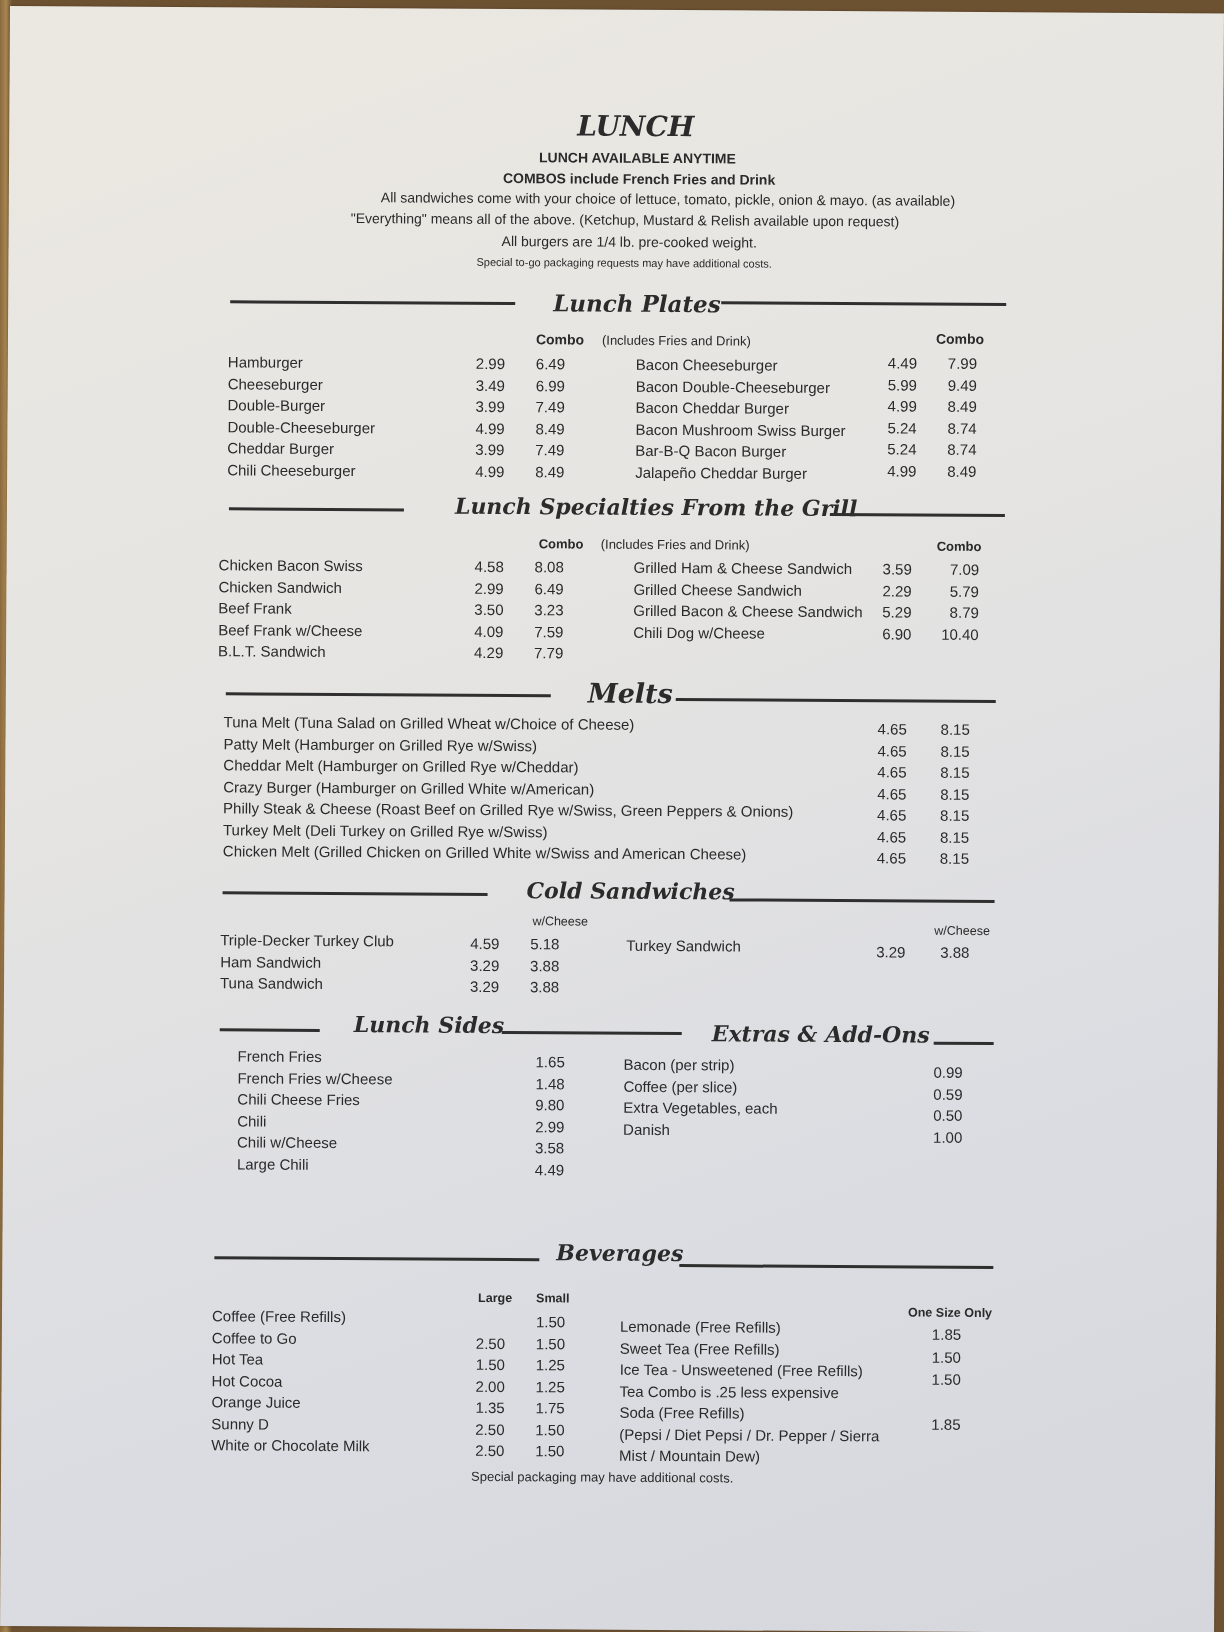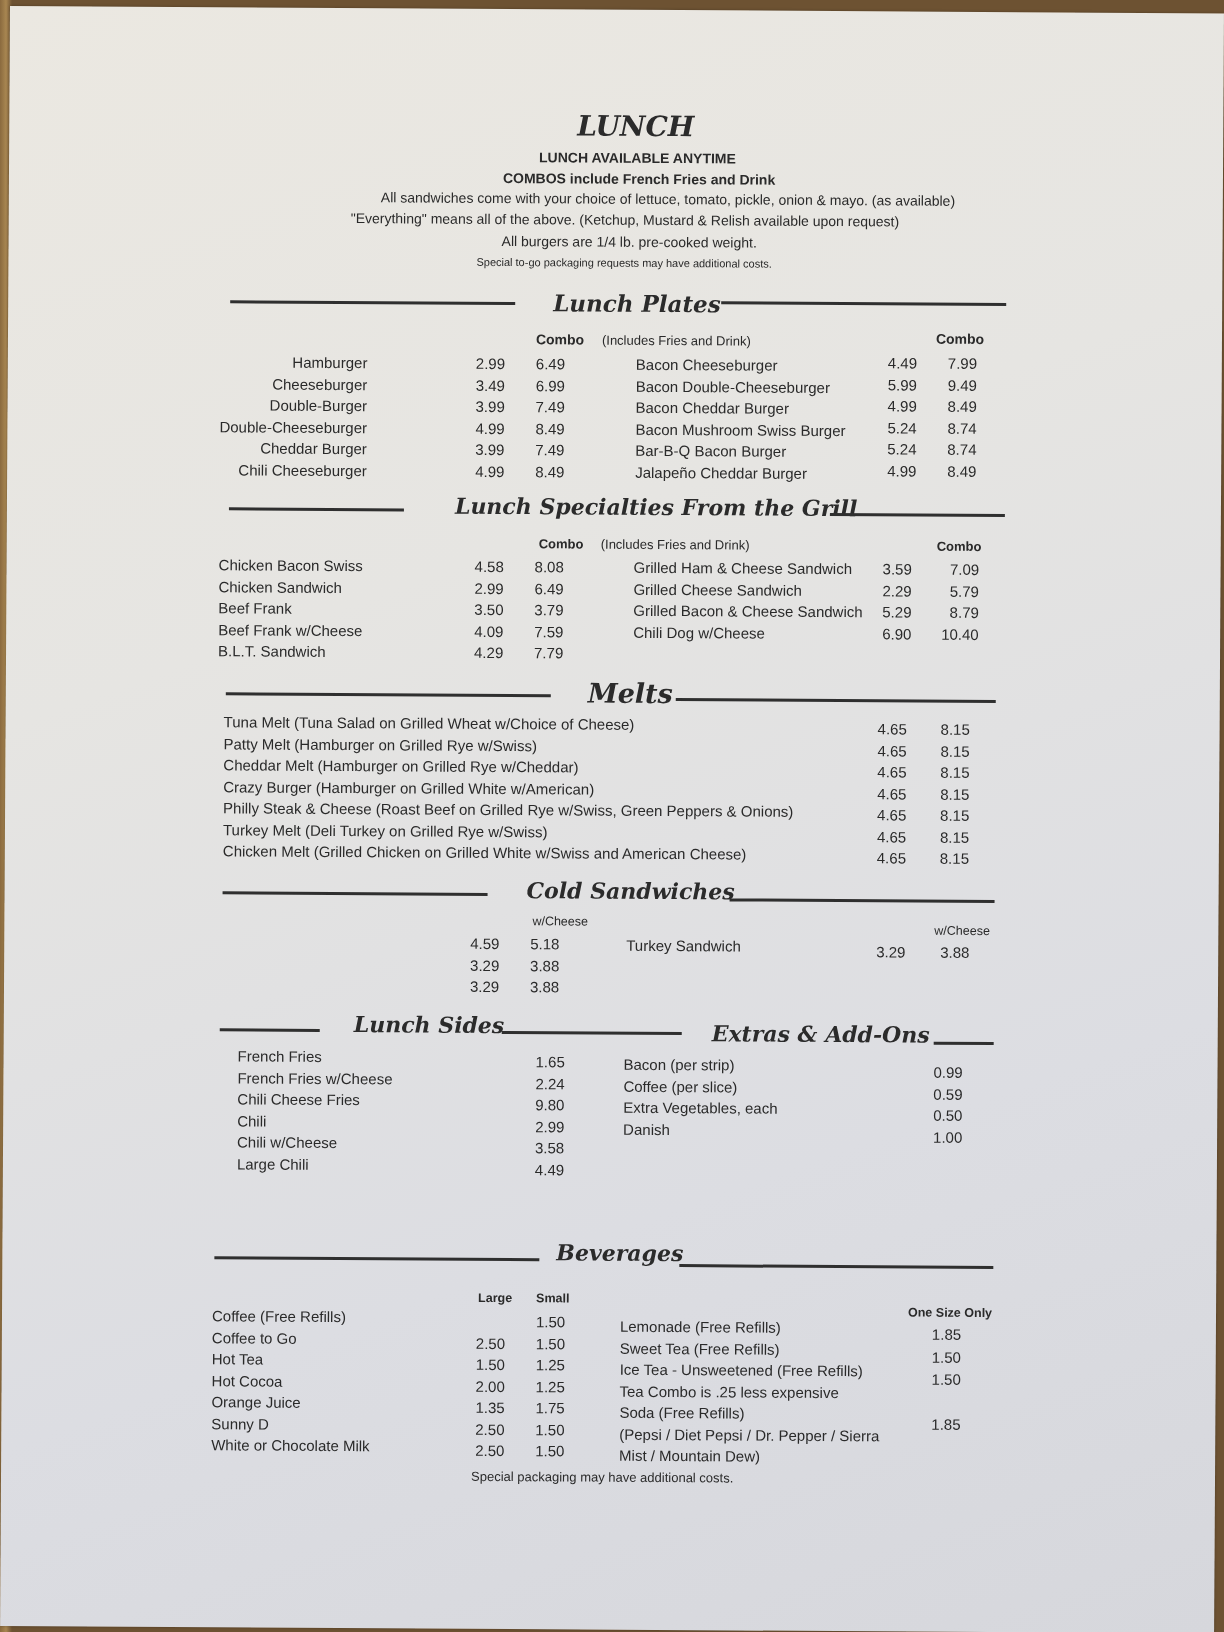"Hamburger" div.col { left: 212px -> 220px; text-align: right -> none }
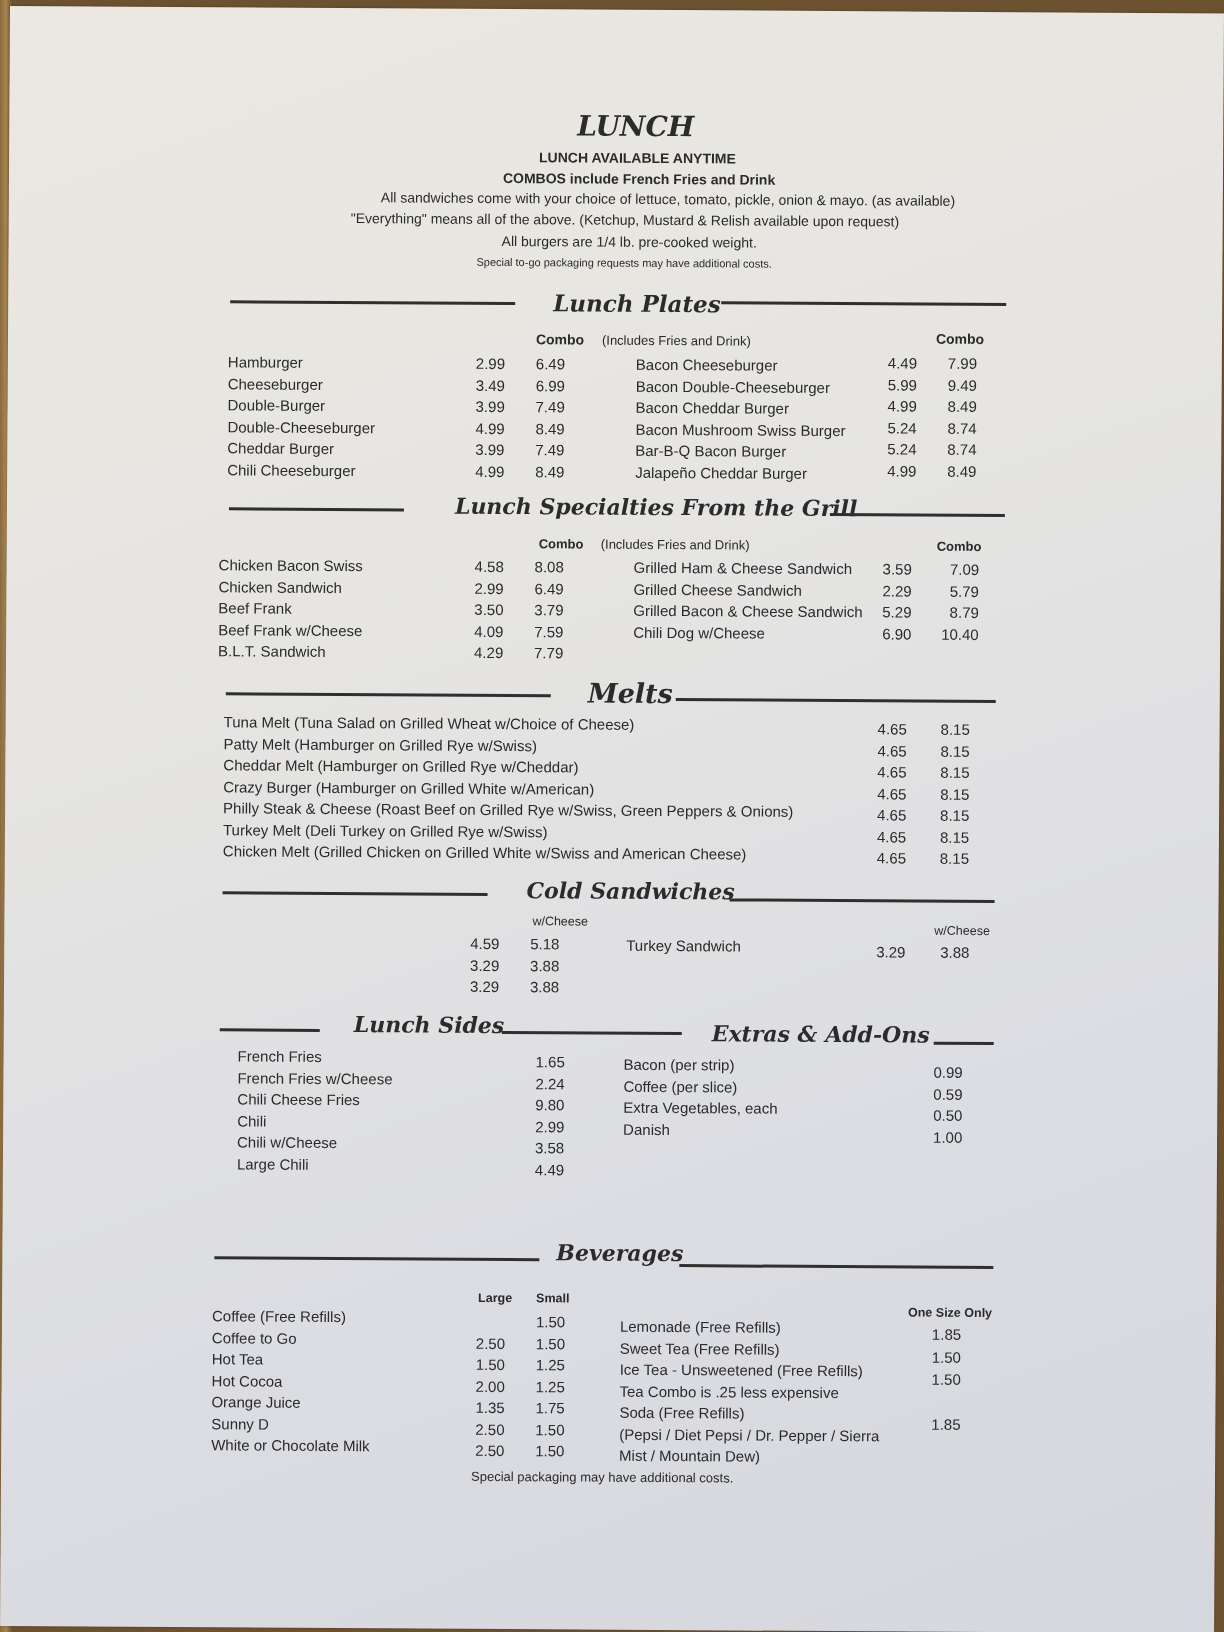"3.79" div.price { text: 3.79 -> 3.23 }
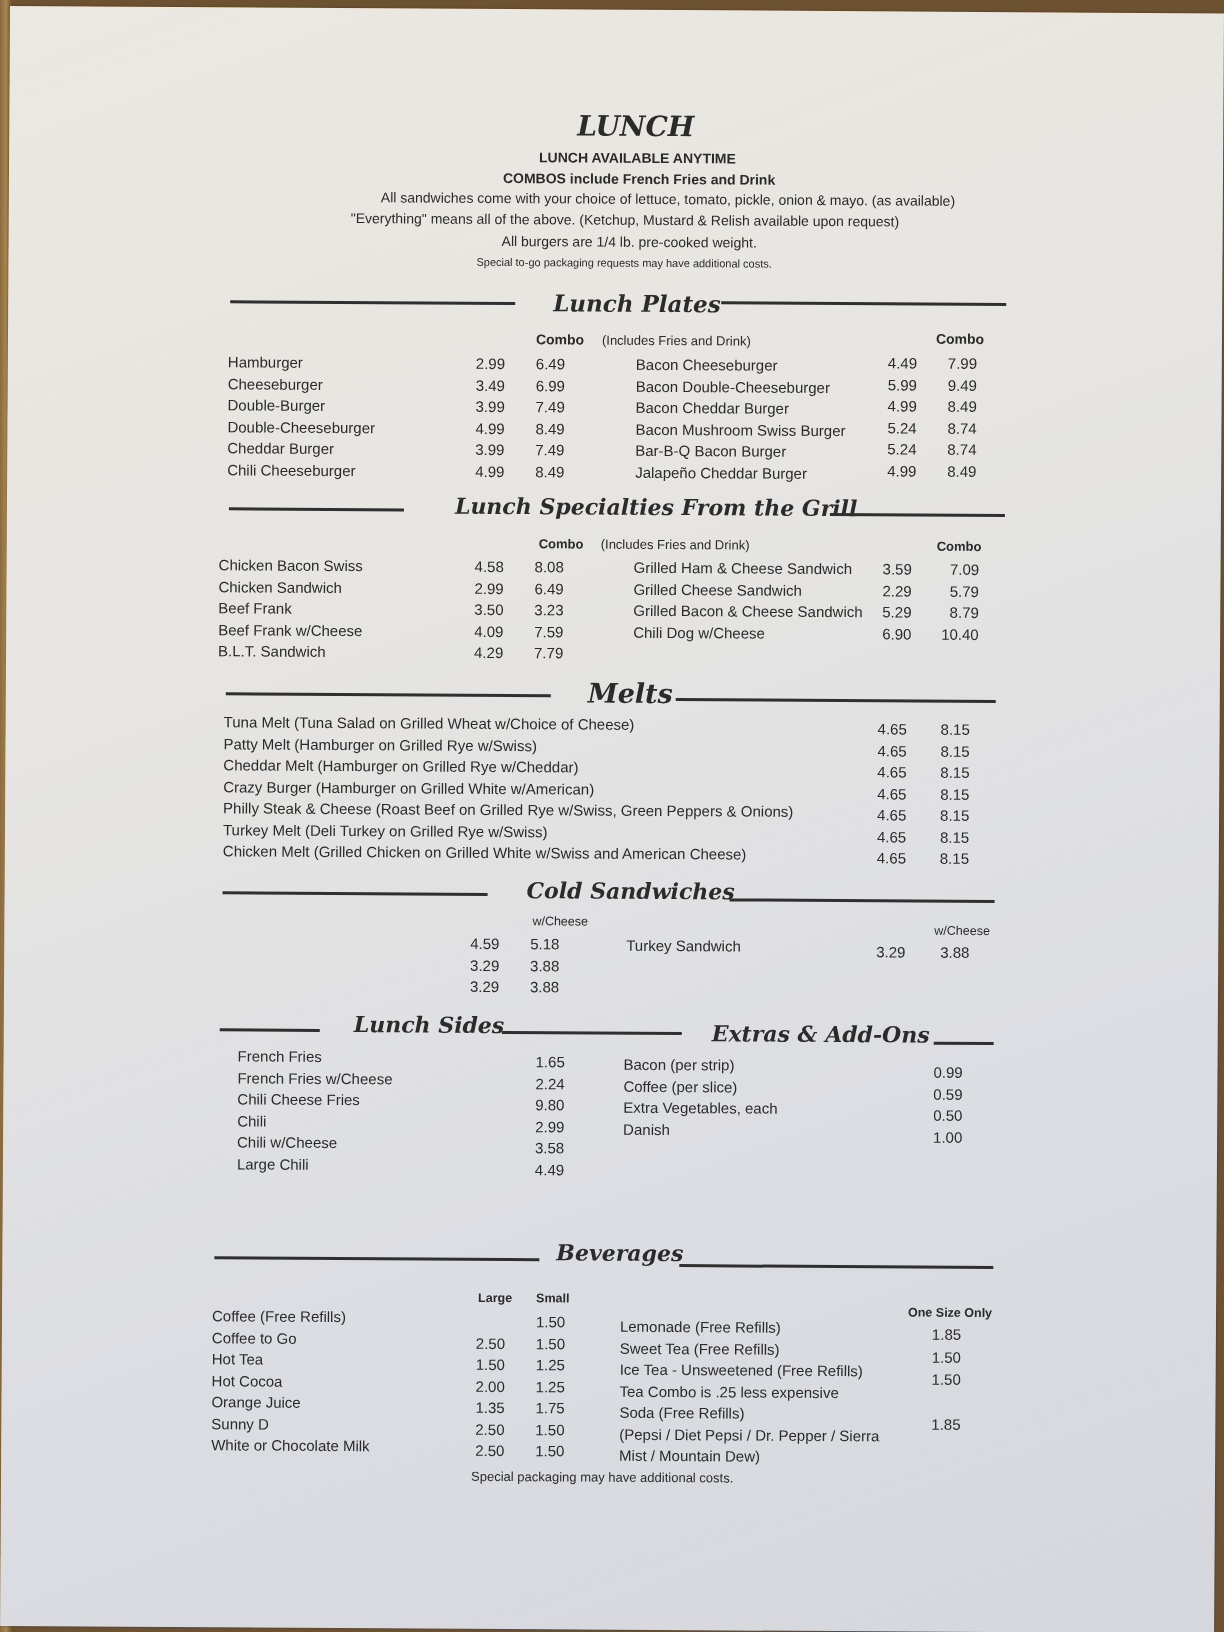"Triple-Decker Turkey Club" div.col { html: none -> <div> <div>Triple-Decker Turkey Club</div> <div>Ham Sandwich</div> <div>Tuna Sandwich</div> </div> }
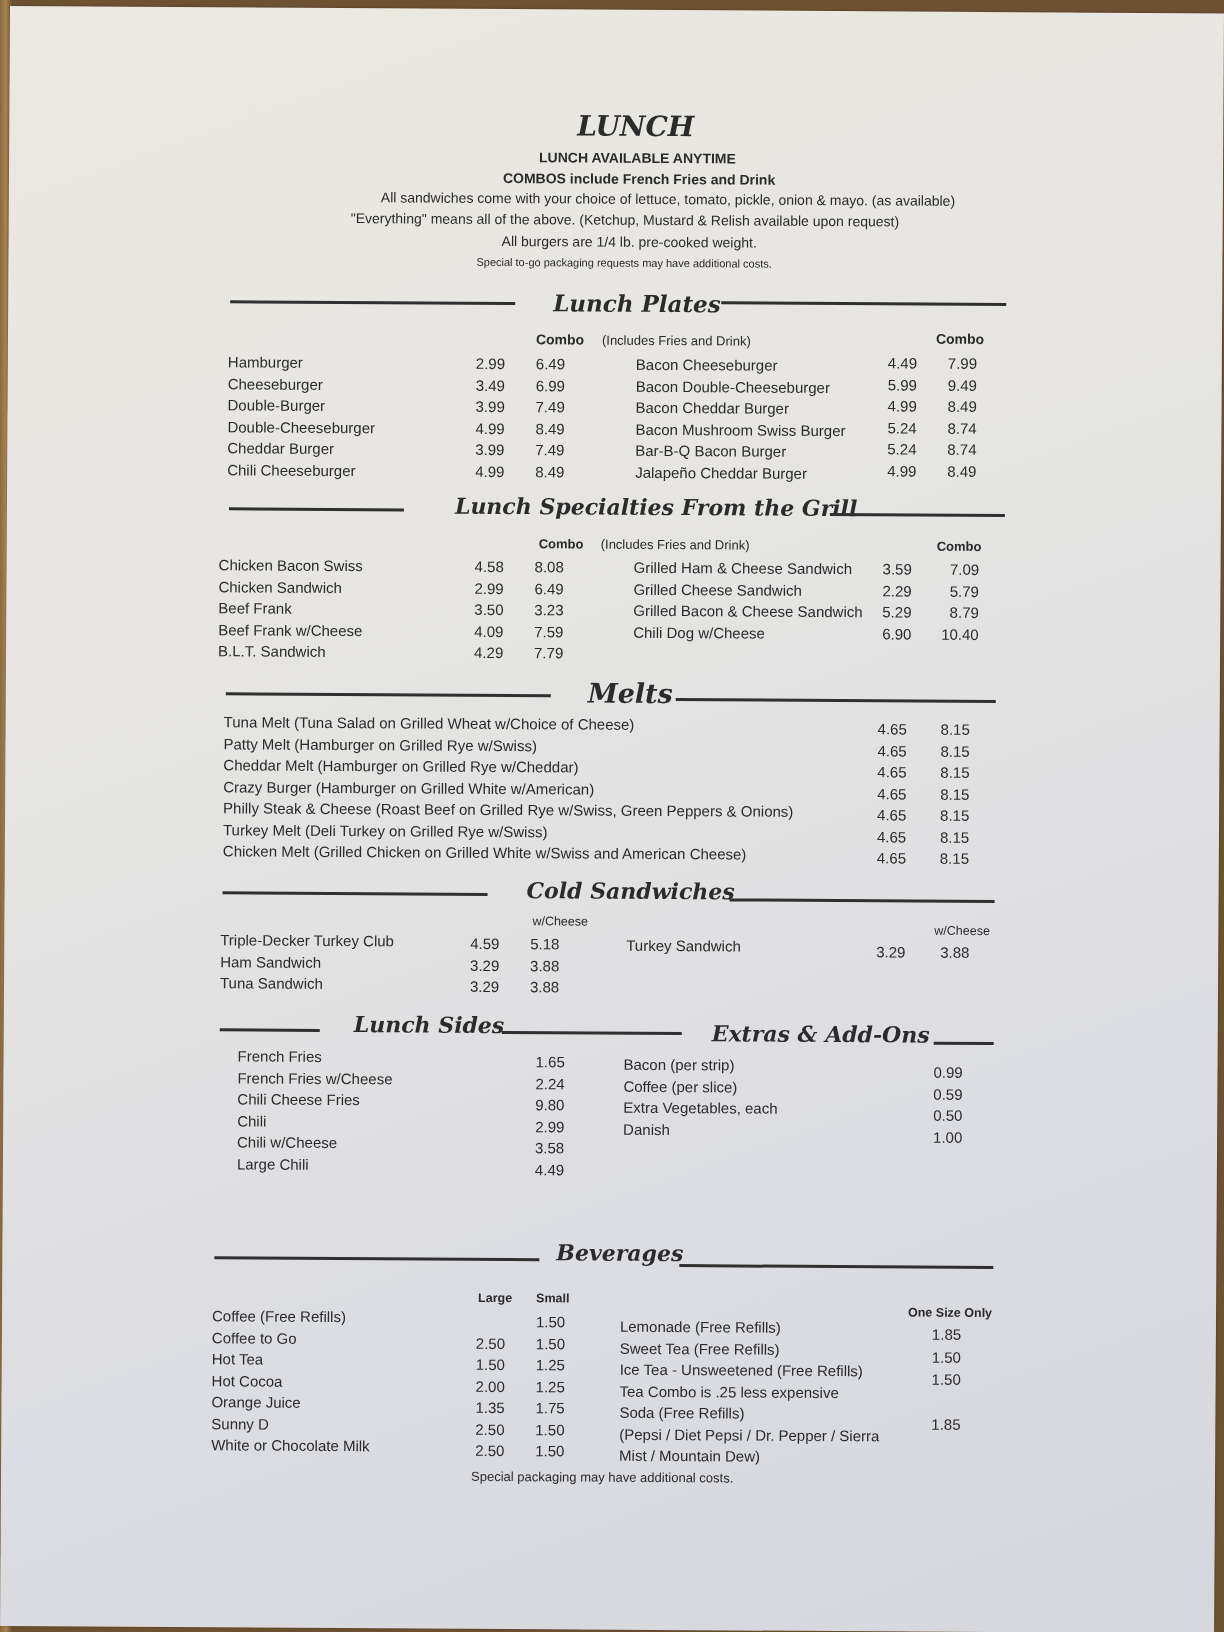"2.24" div.price { text: 2.24 -> 1.48 }
